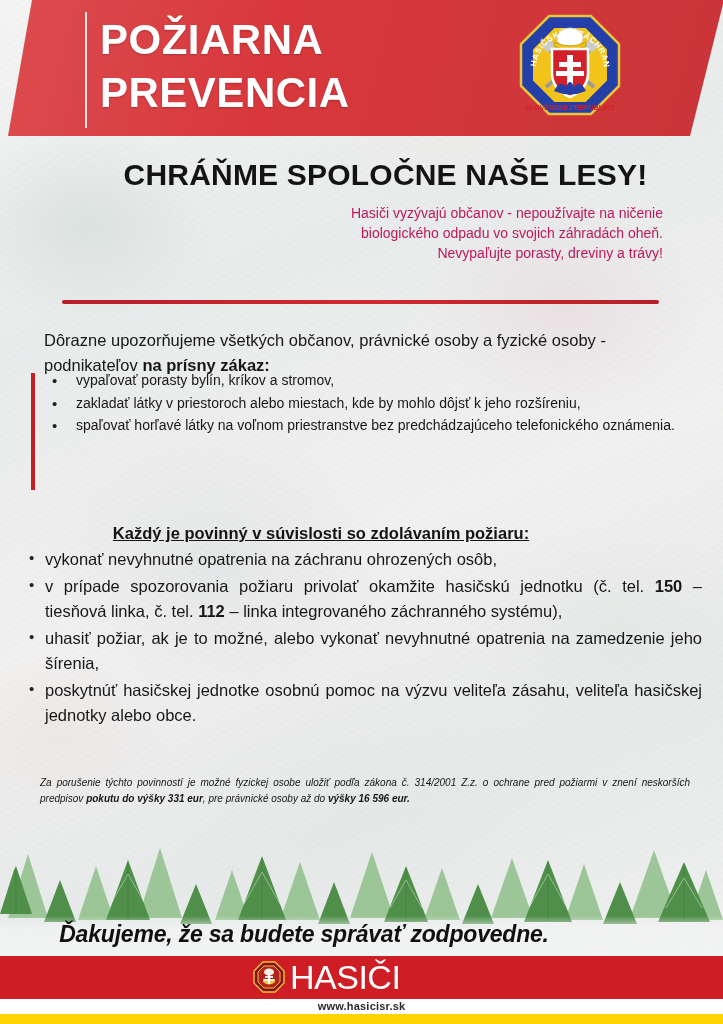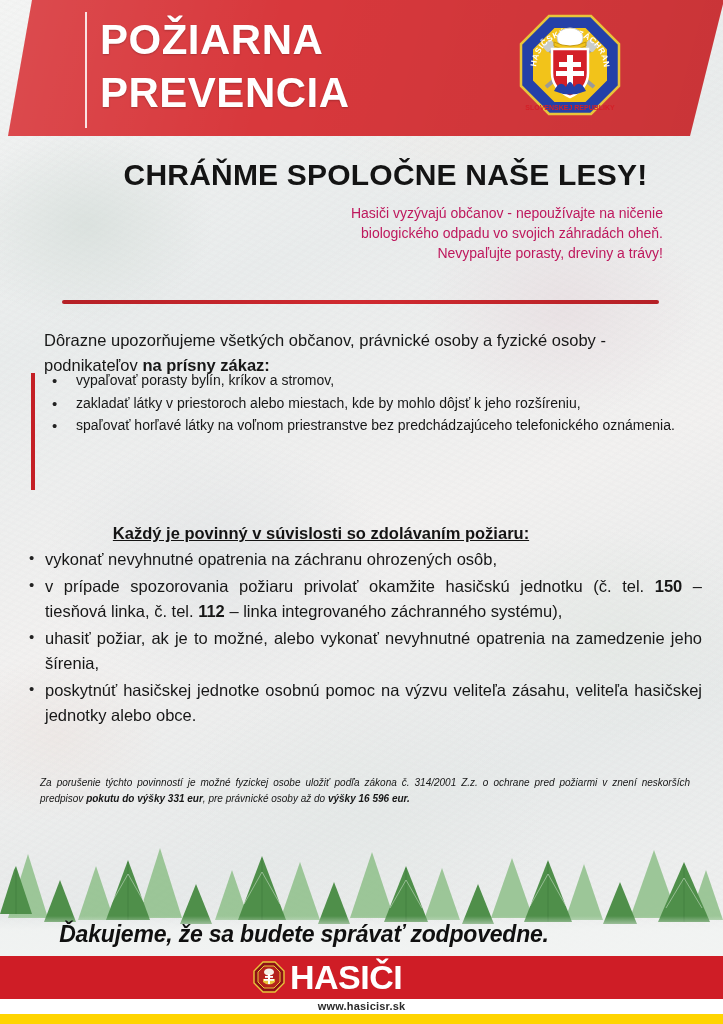"HASIČI" .footer-word { font-weight: bold -> normal }
